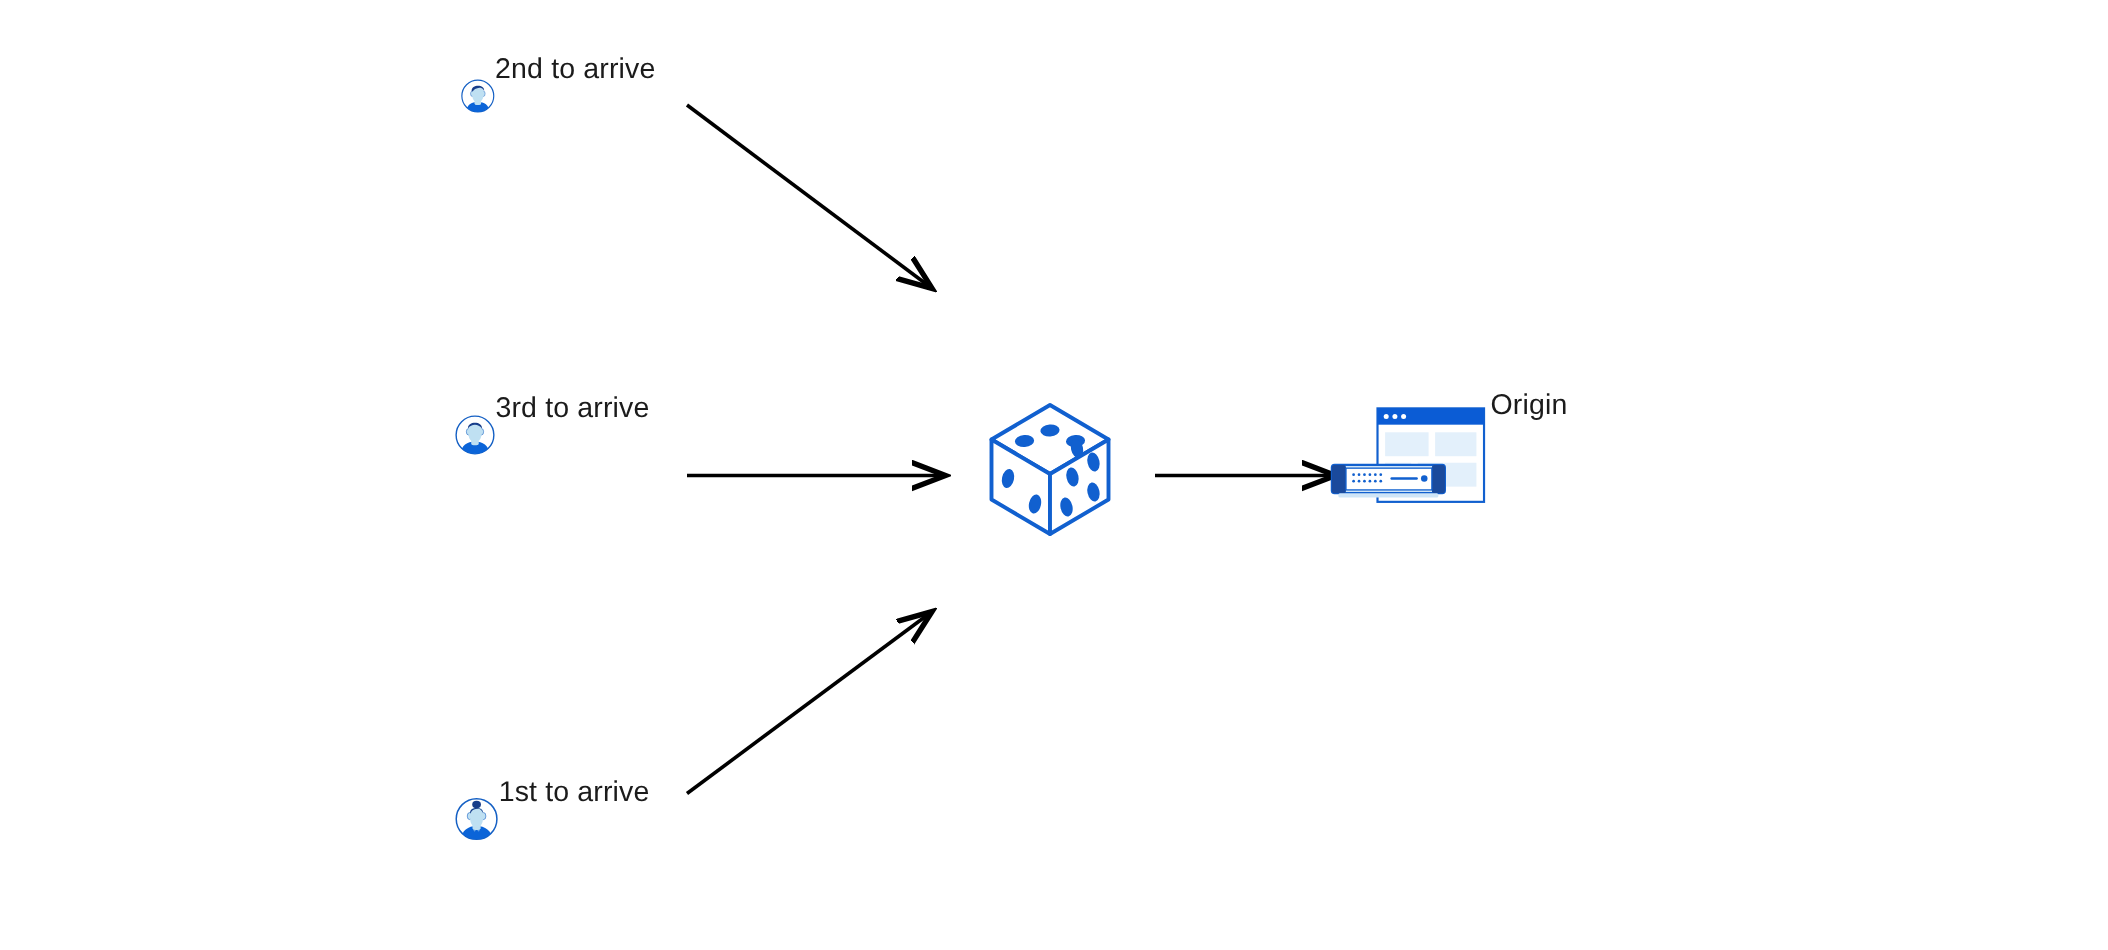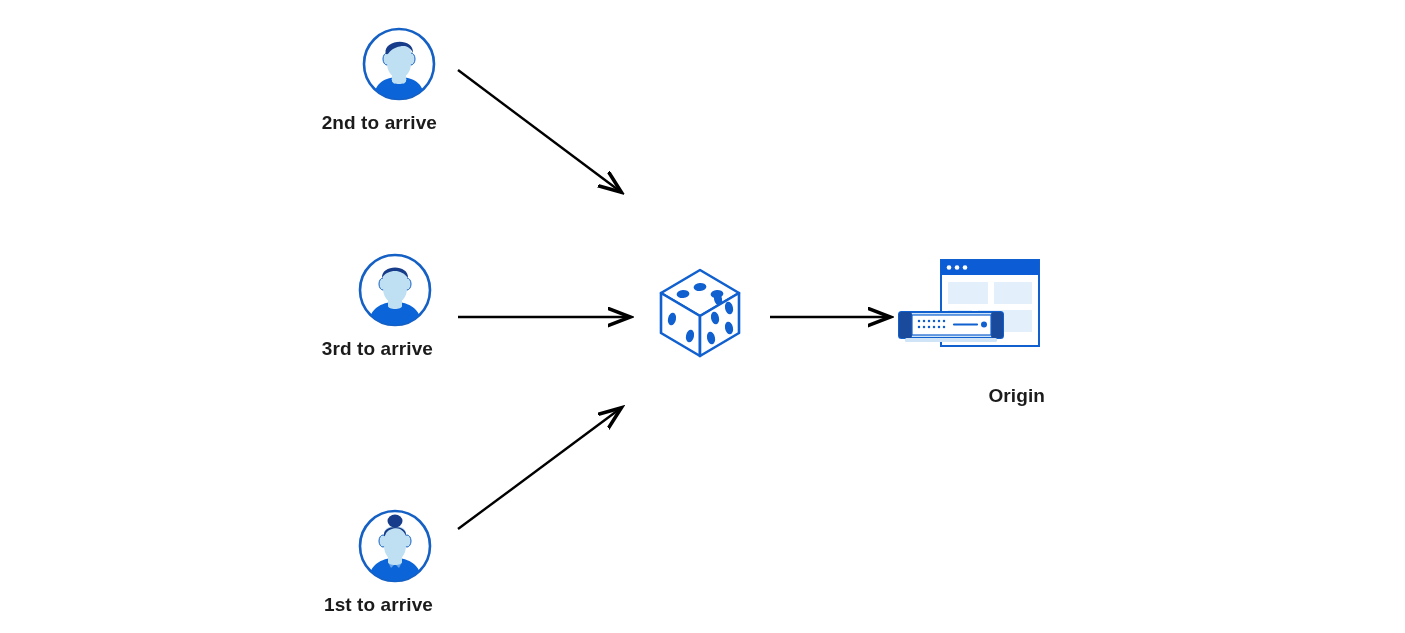"2nd to arrive" .node { align-items: flex-end -> flex-start; flex-direction: column -> row; font-weight: bold -> none }
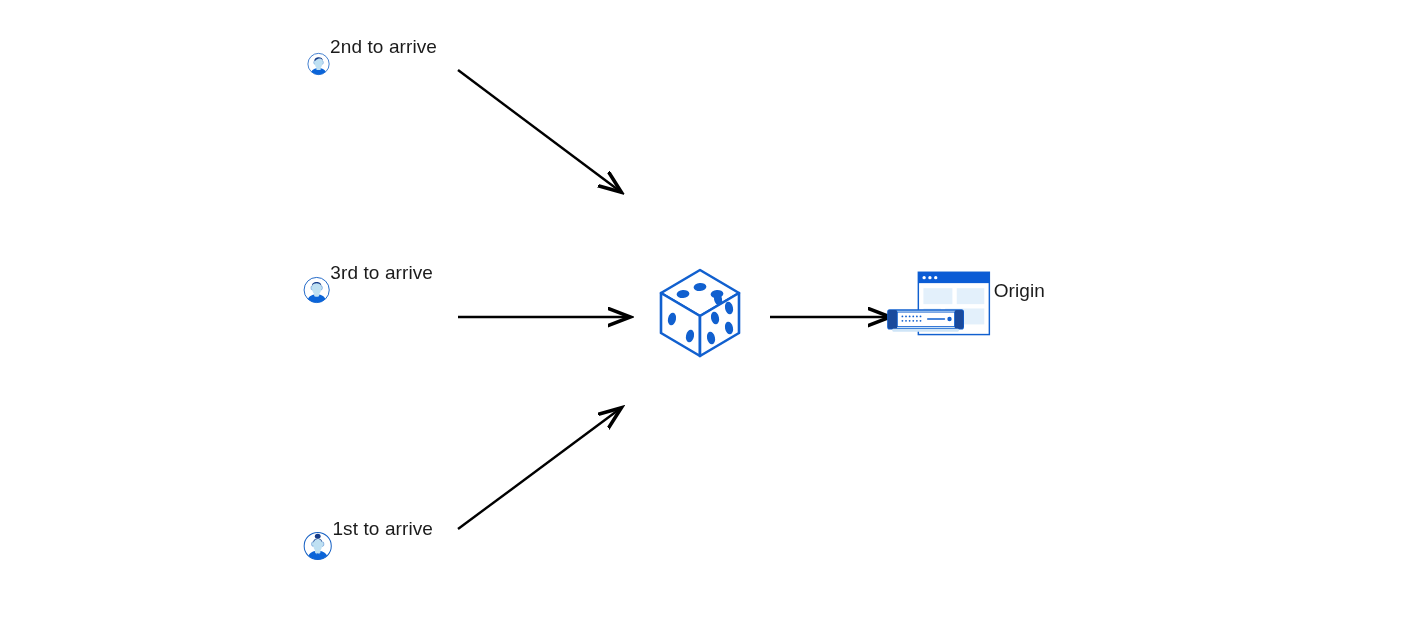"Origin" .origin-node .node-label { margin-top: 28px -> 8px }
